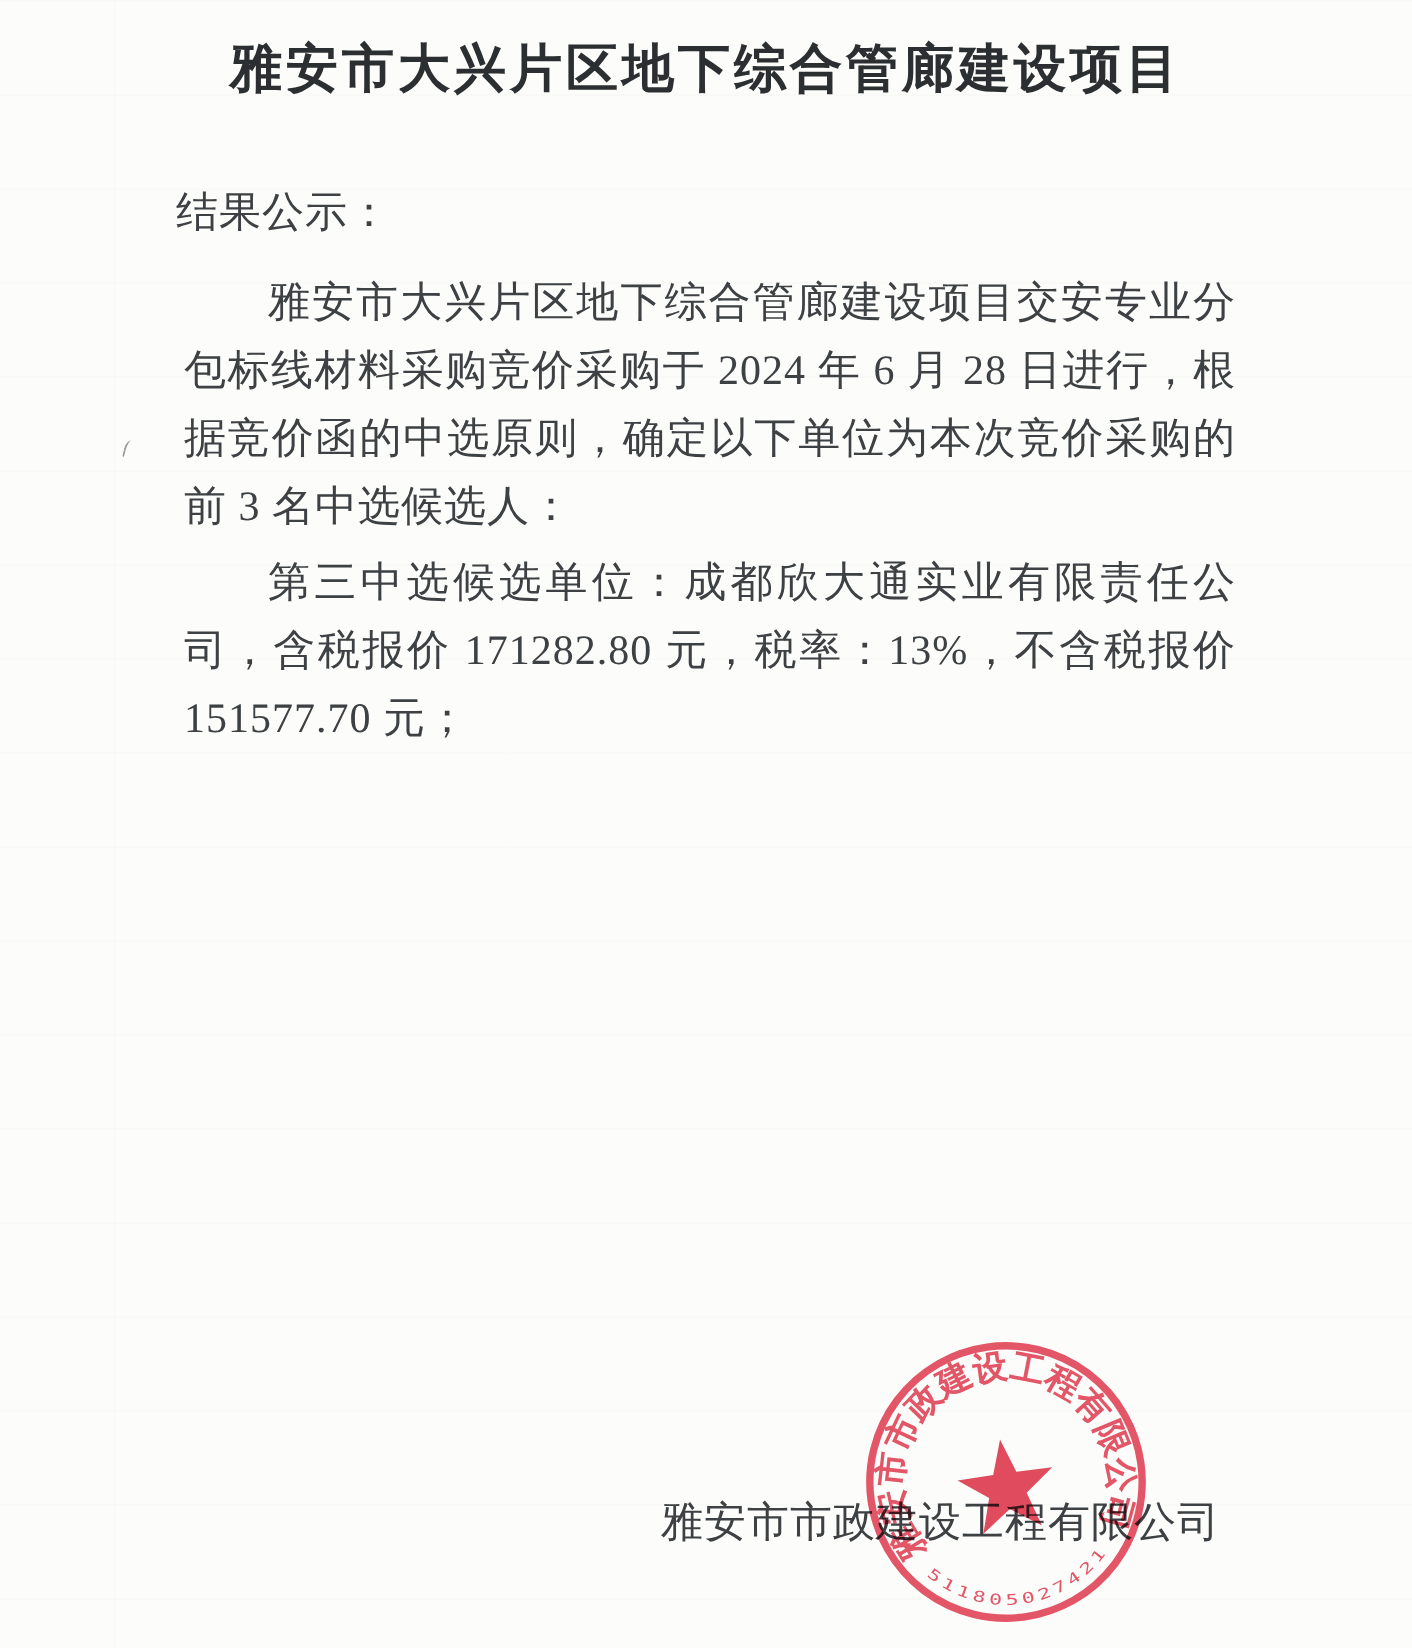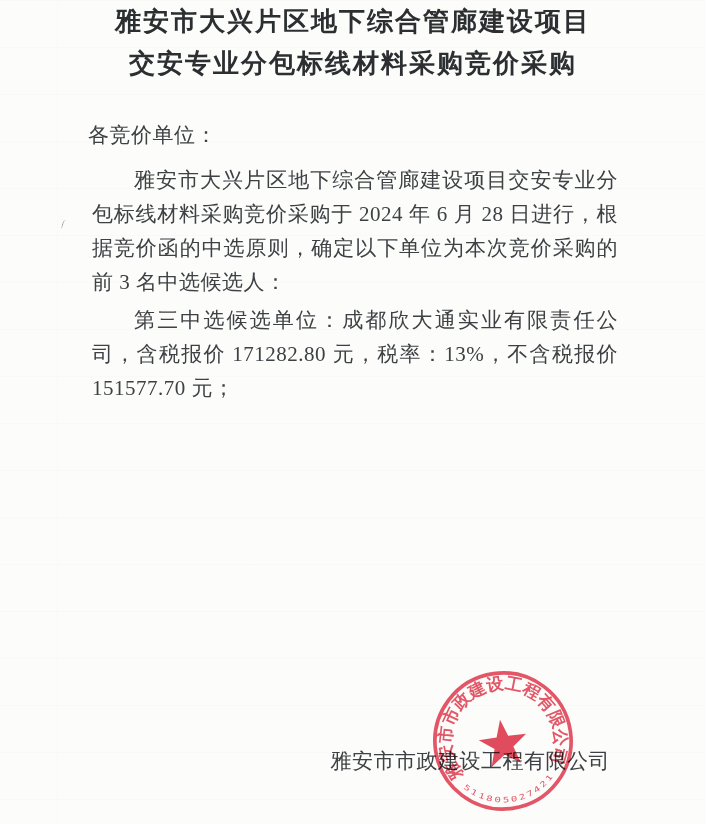"雅安市大兴片区地下综合管廊建设项目" .title { padding-top: none -> 13px }
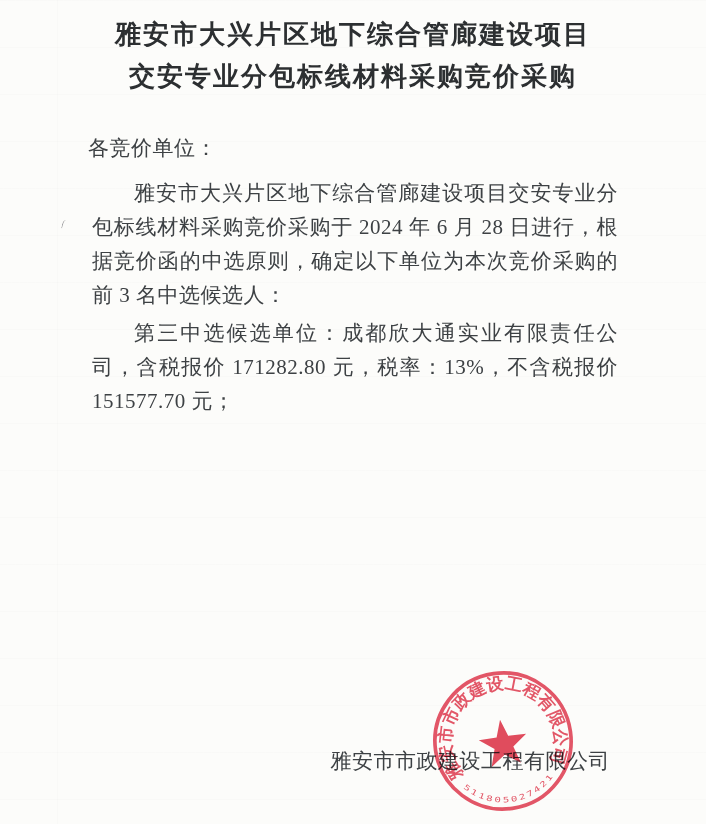"交安专业分包标线材料采购竞价采购" div.title-line { html: <div>交安专业分包标线材料采购竞价采购</div> -> none }
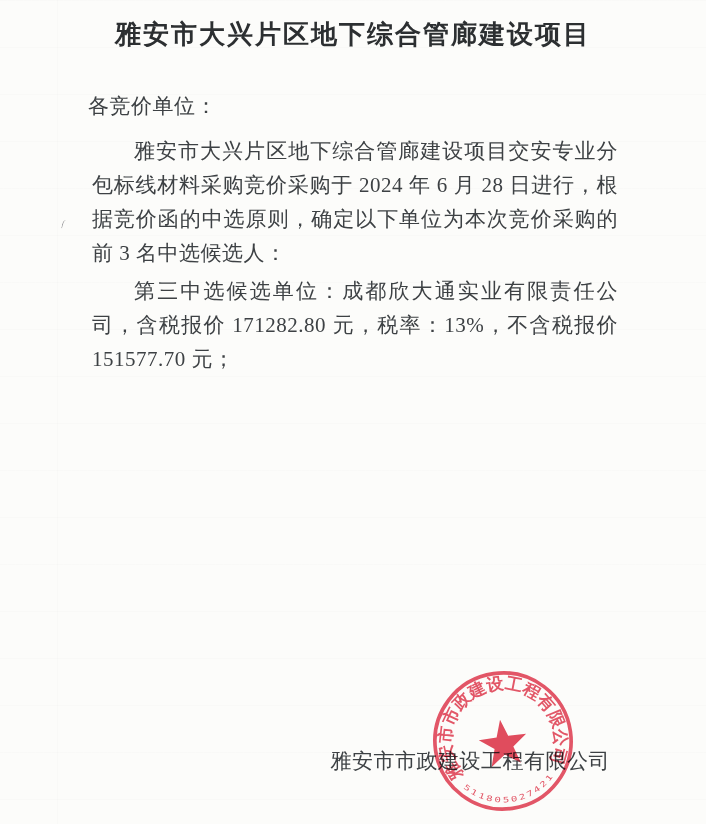"各竞价单位：" p.salutation { text: 各竞价单位 -> 结果公示 }
